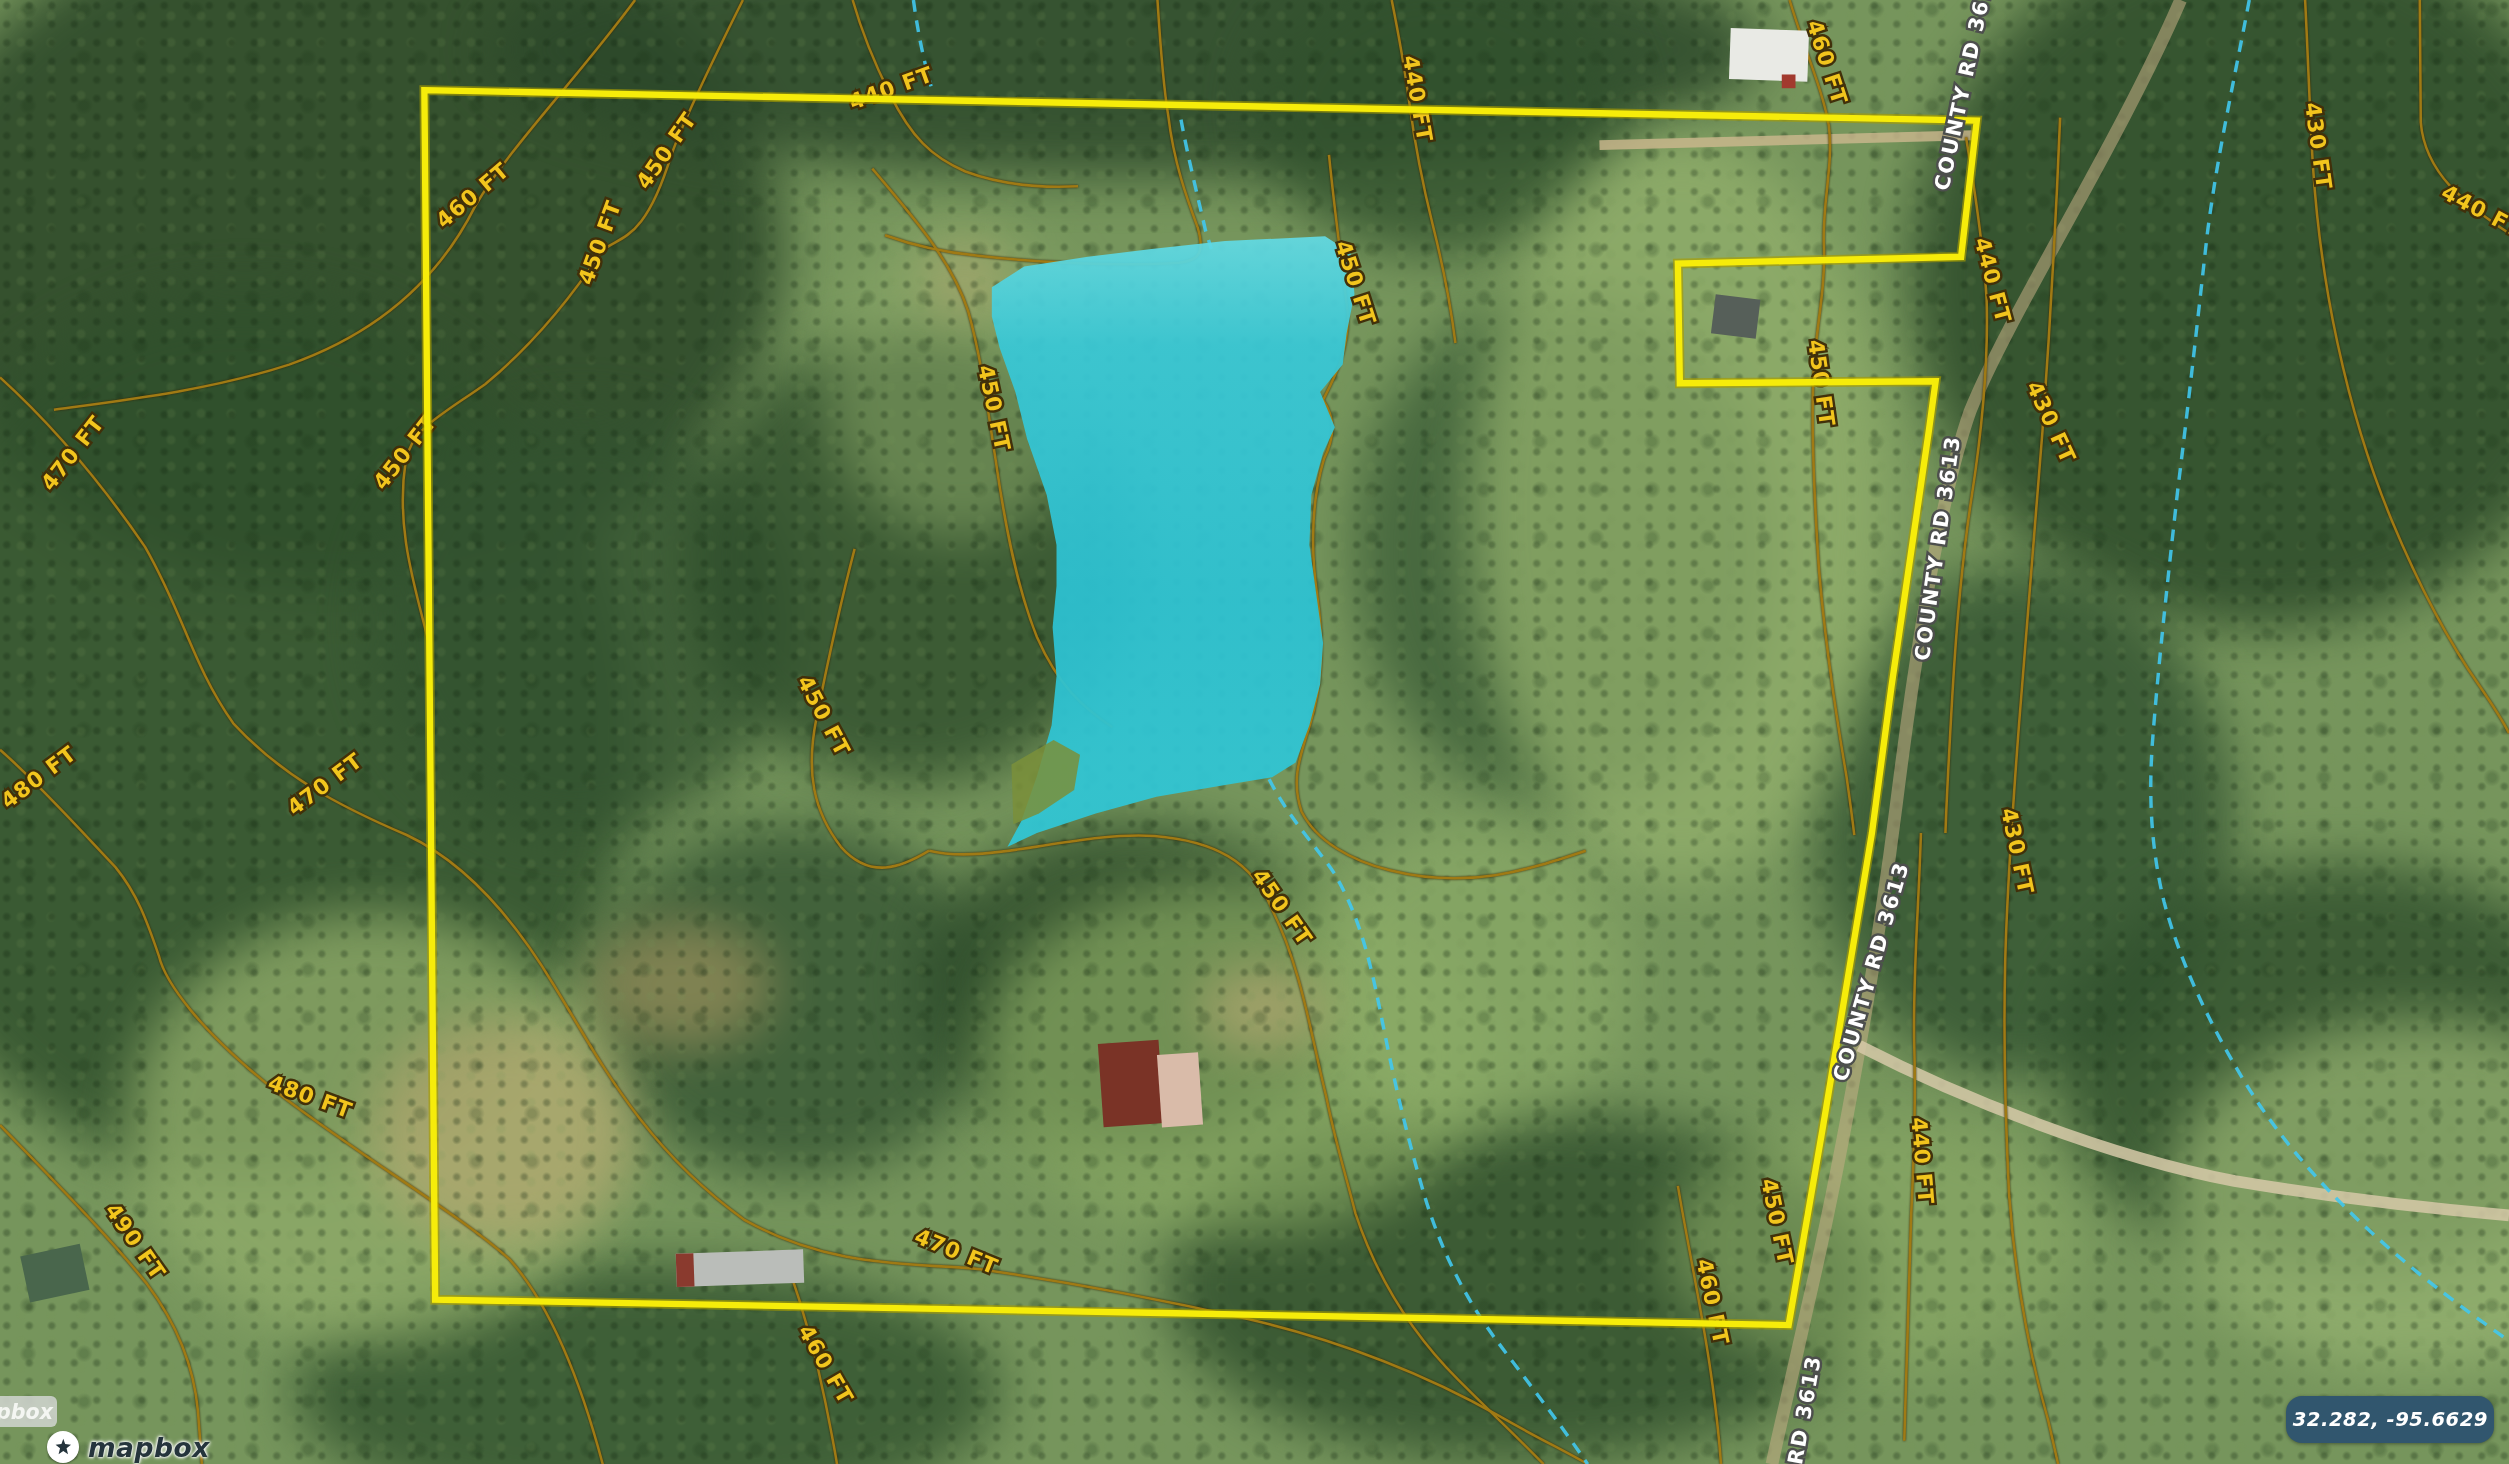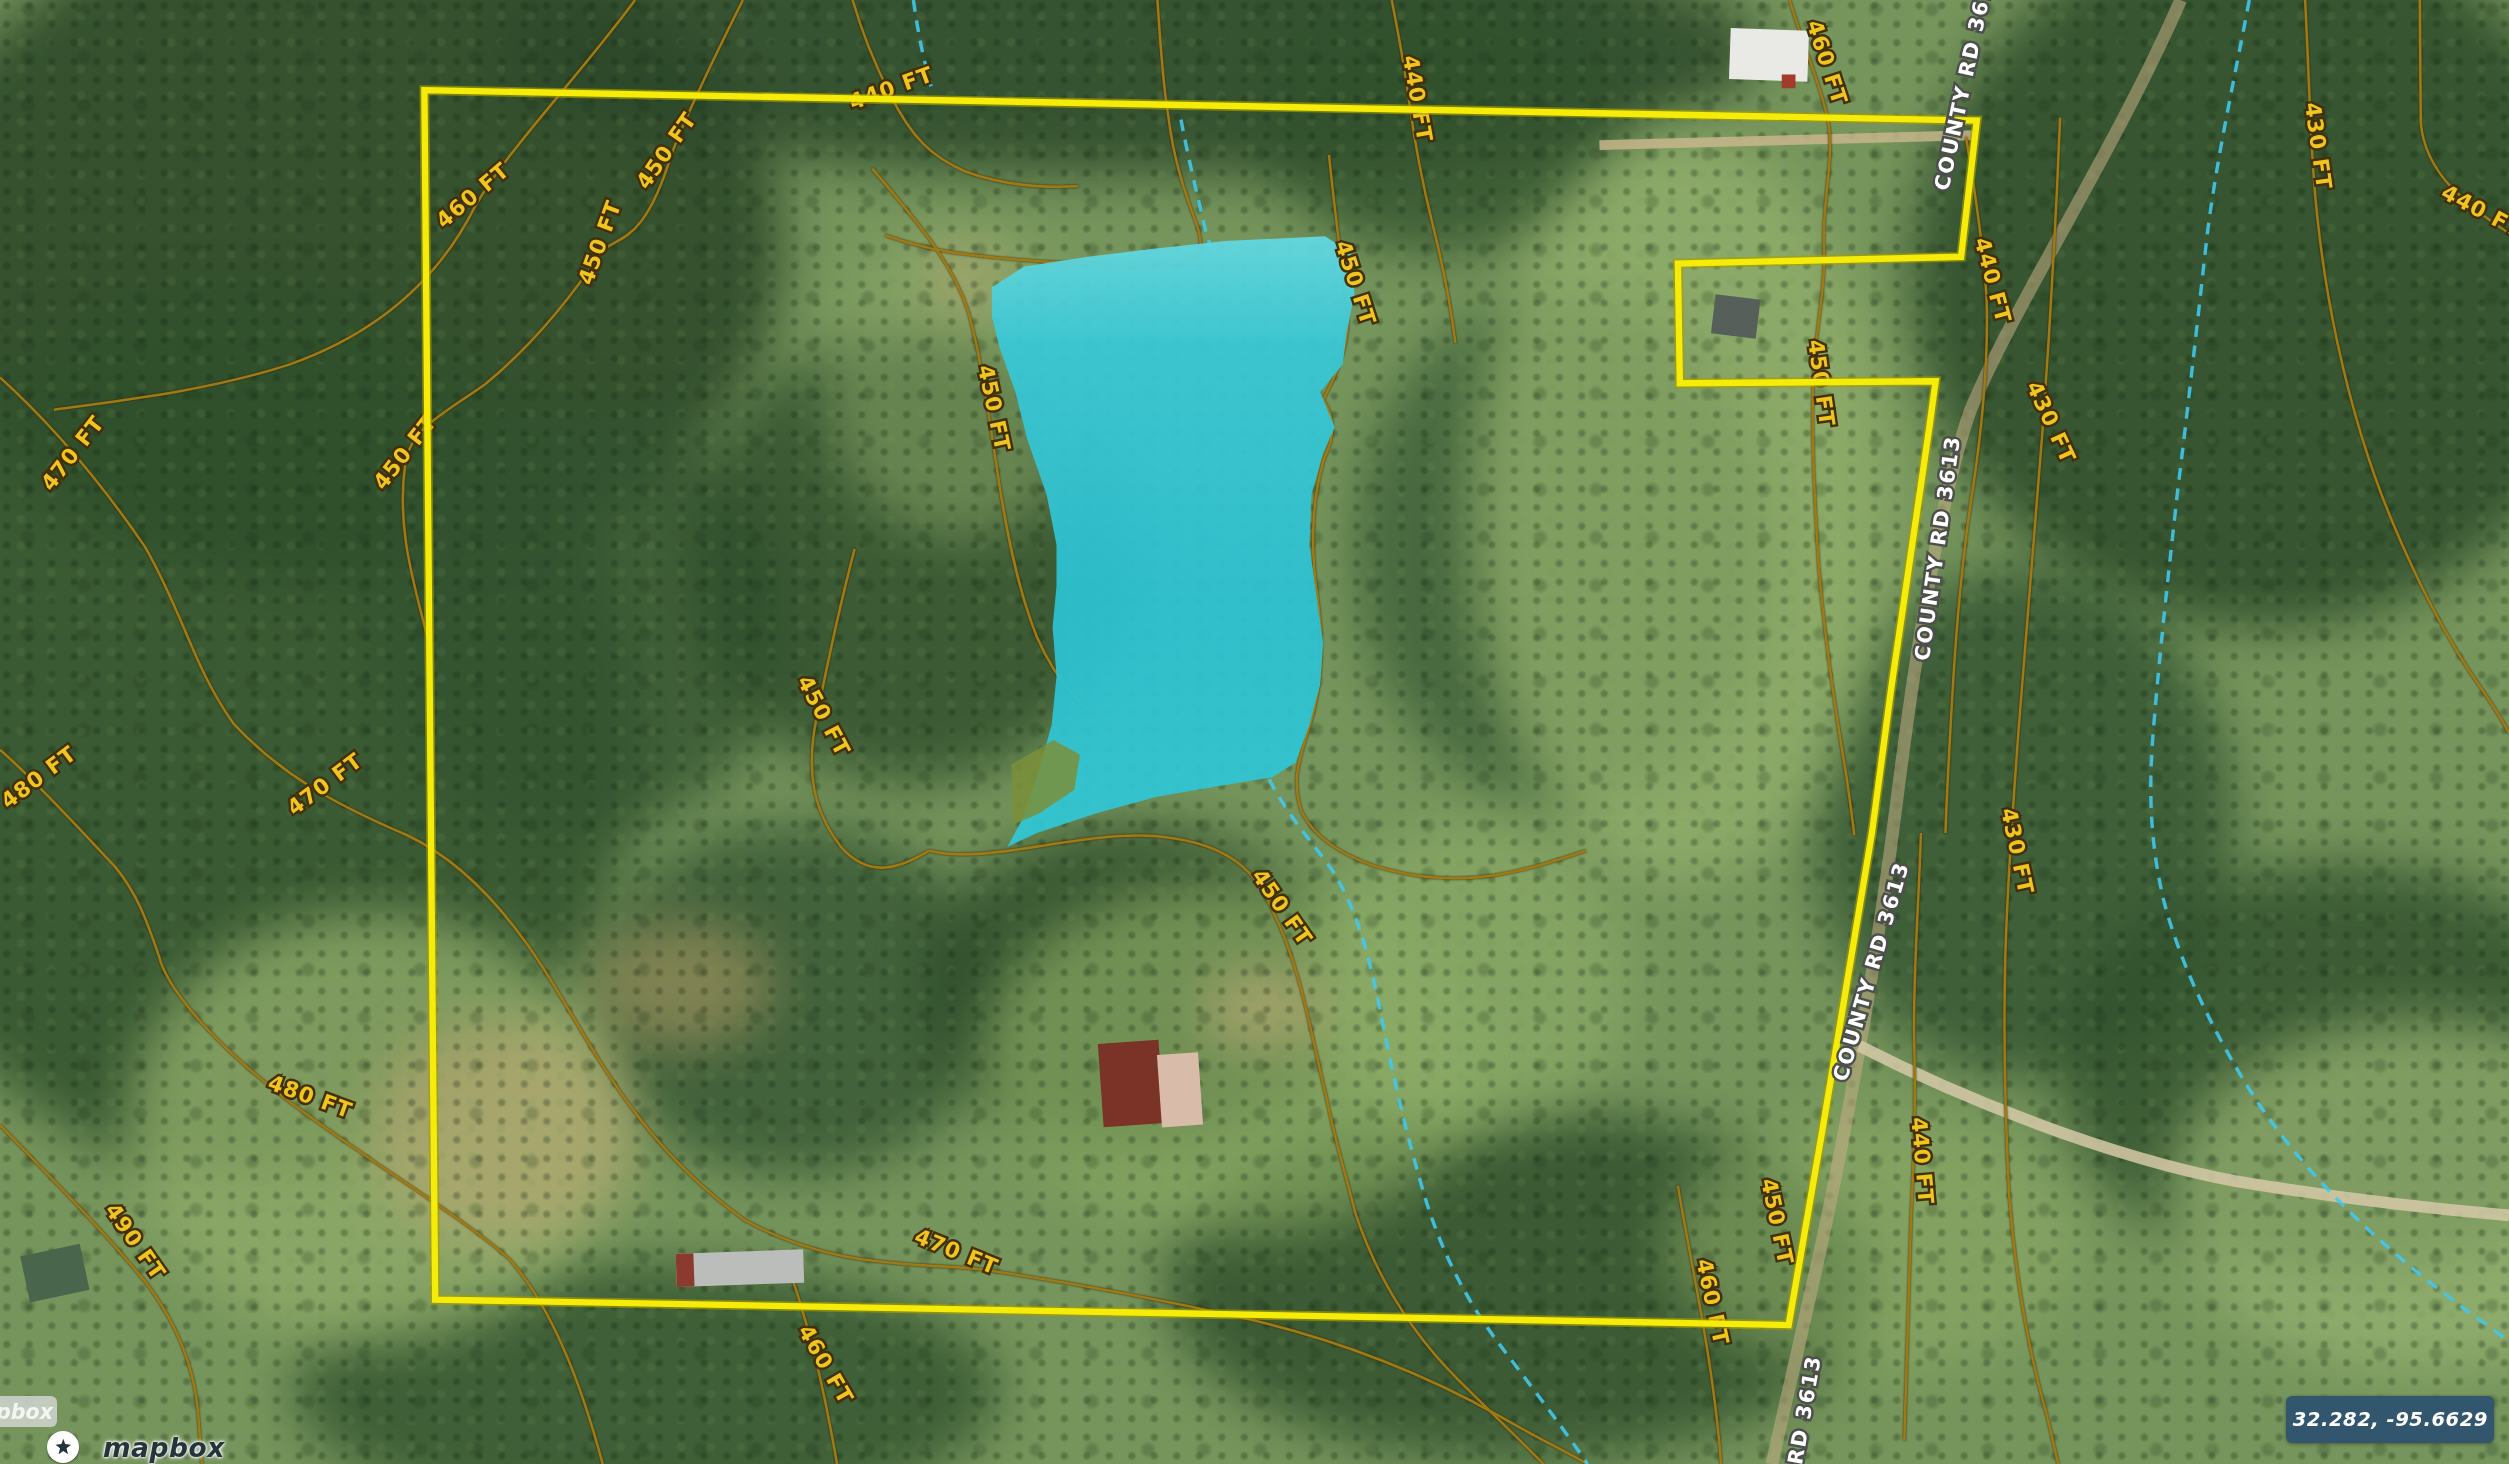"32.282, -95.6629" .coord-badge { border-radius: 6px -> 16px }
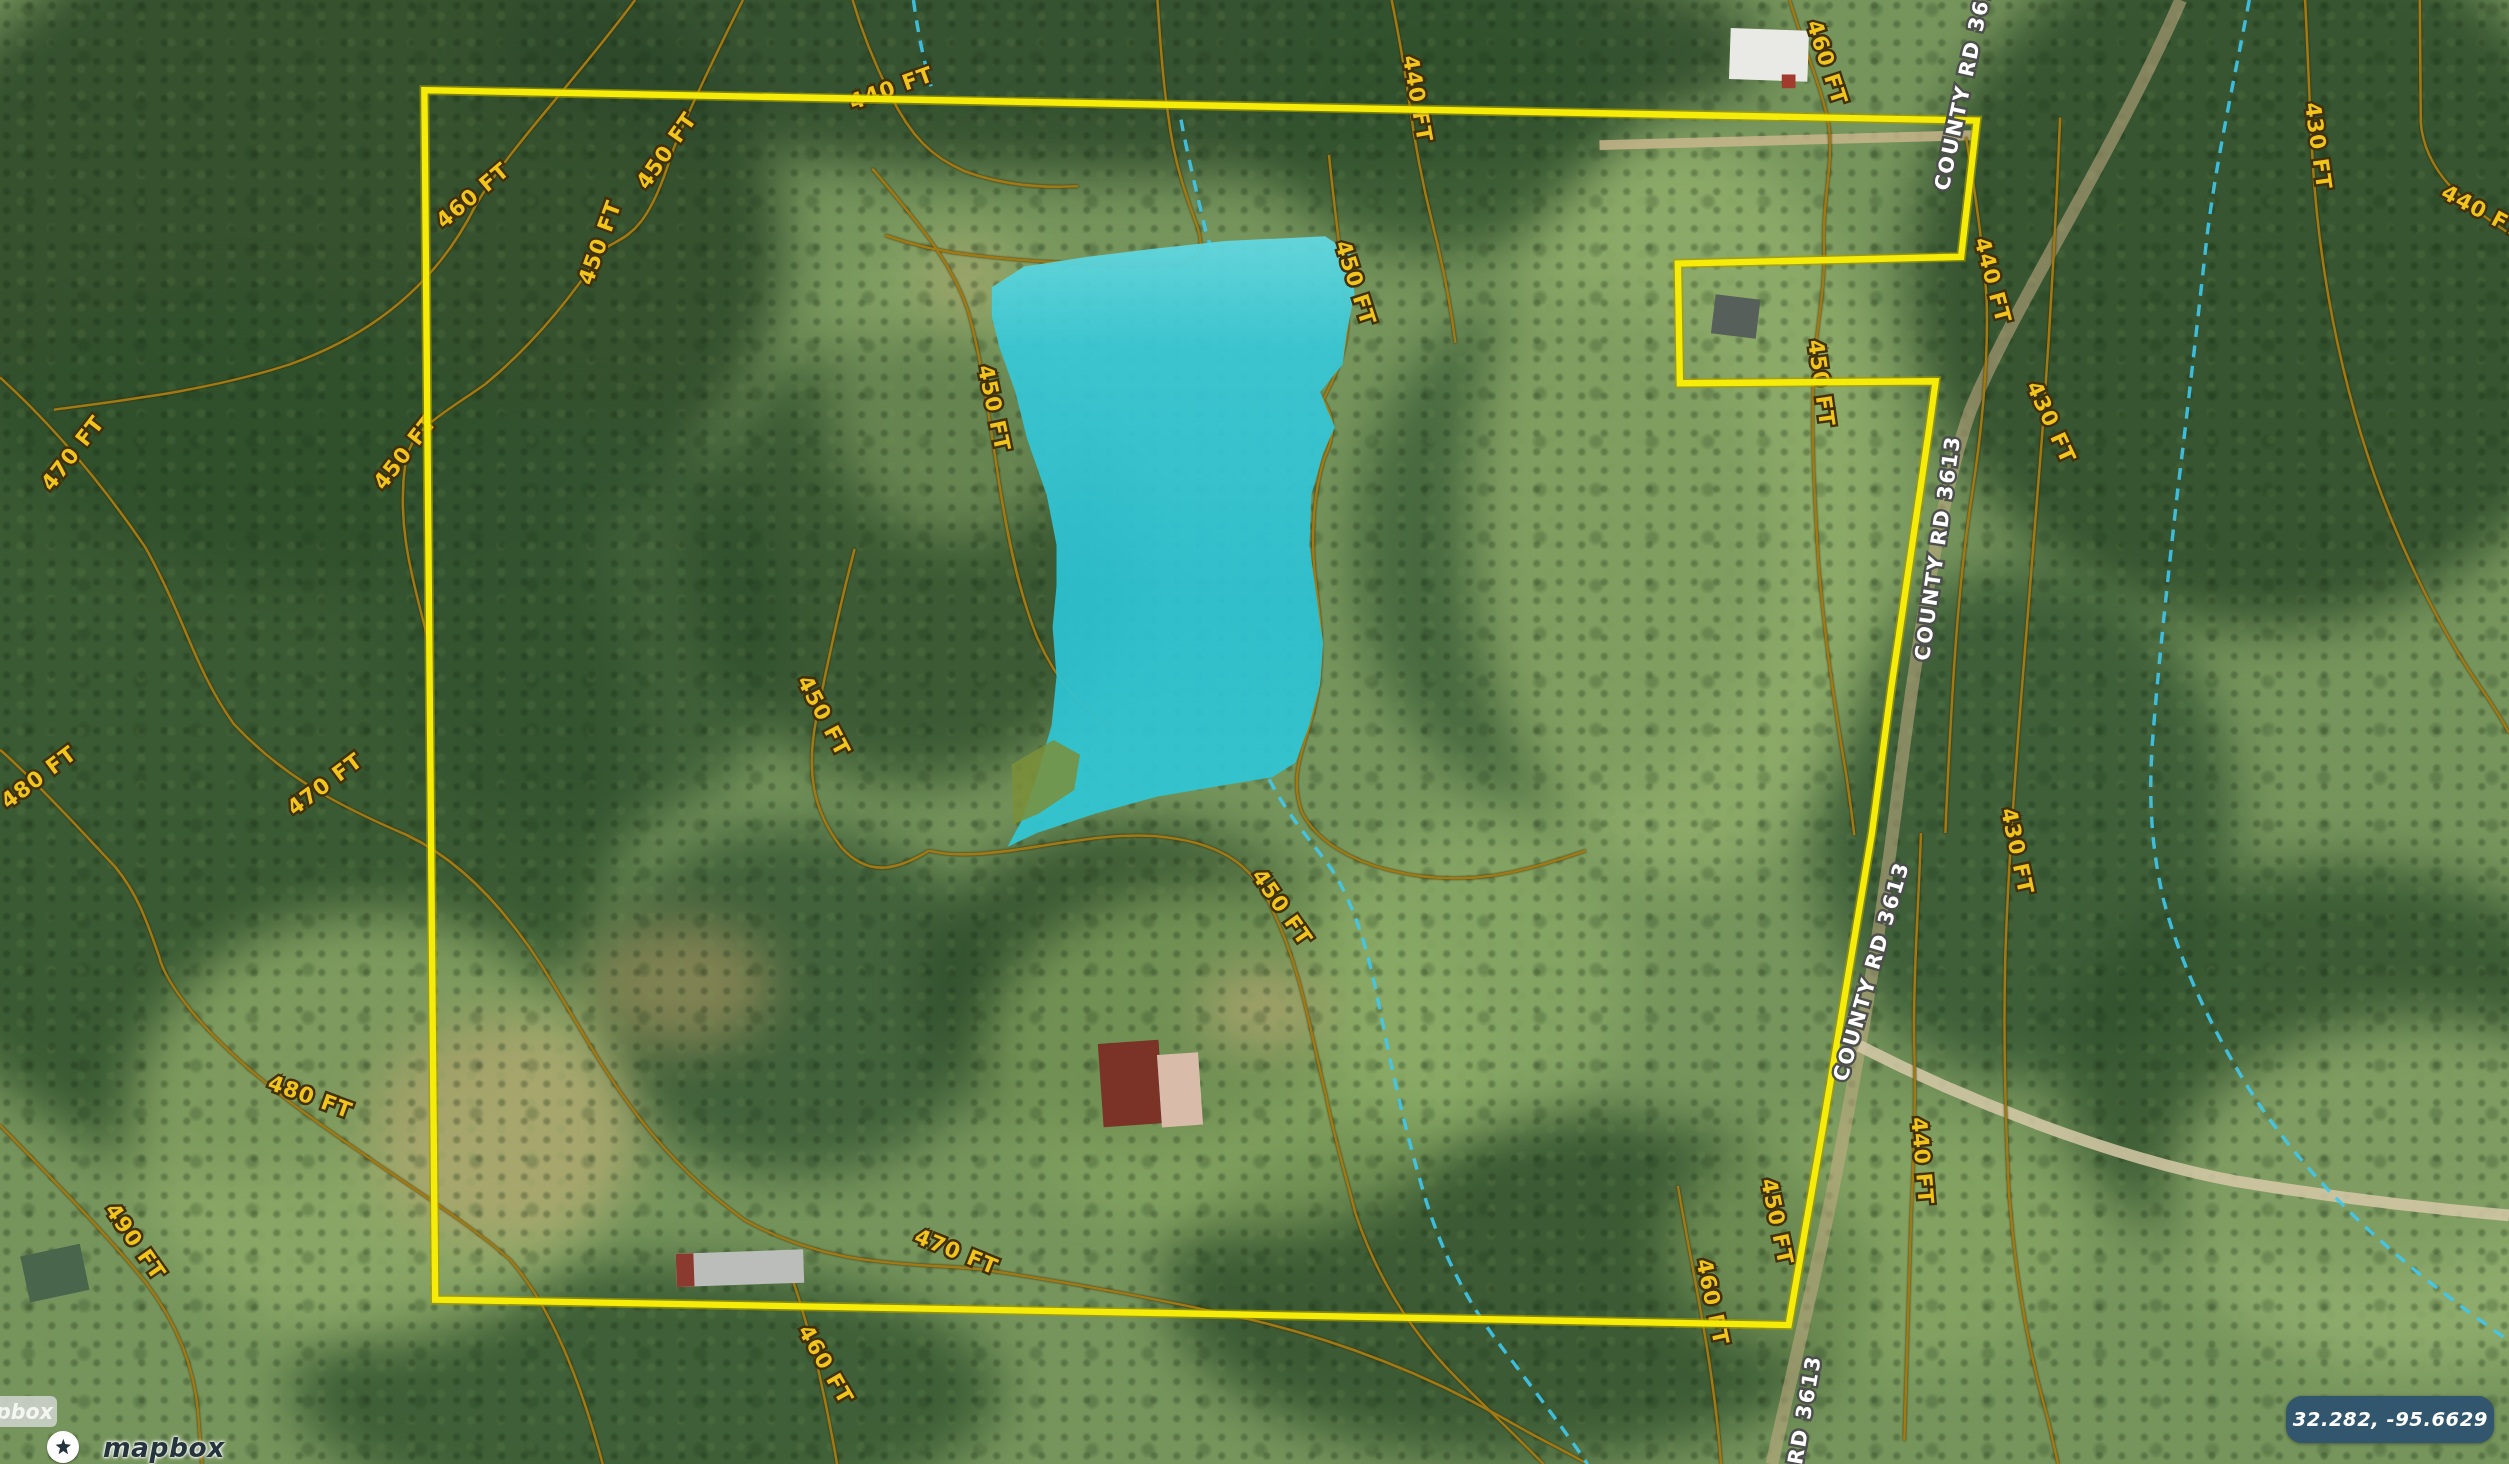"mapbox" .mapbox-logo { gap: 24px -> 9px }
